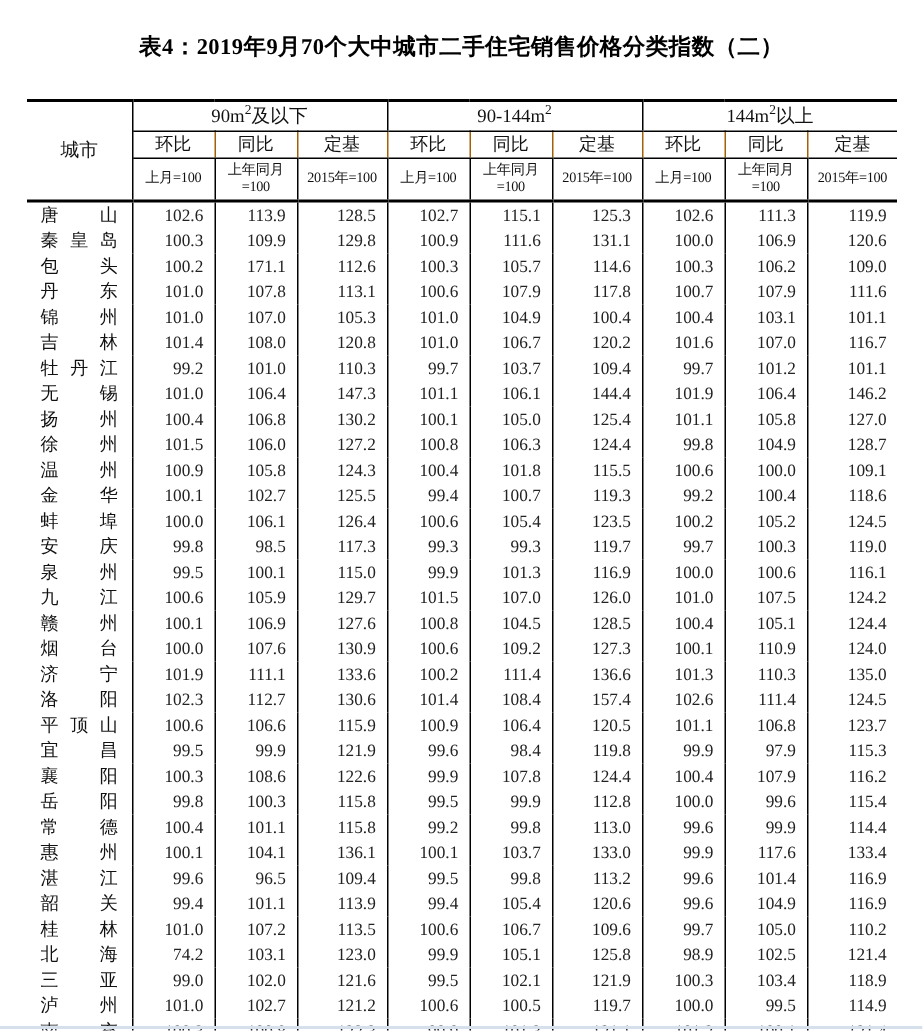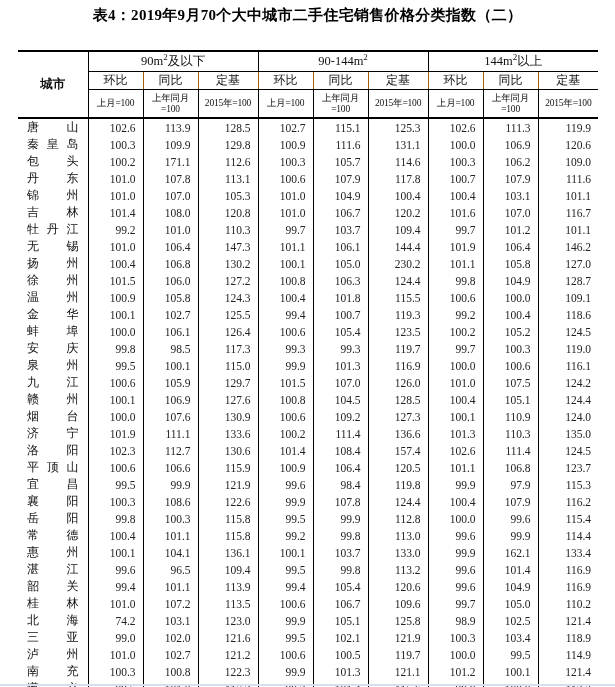"表4：2019年9月70个大中城市二手住宅销售价格分类指数（二）" .title { padding-top: 6px -> 22px }
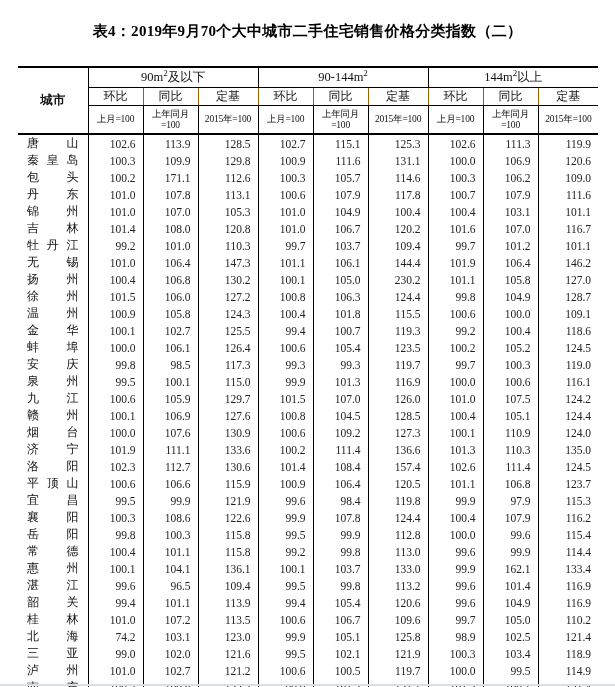"城市" th.city-h { font-weight: bold -> none }
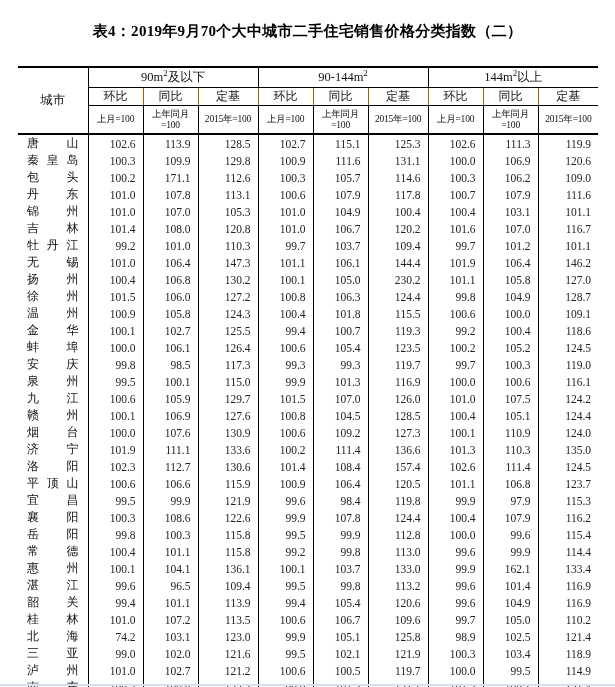"230.2" td.num { text: 230.2 -> 125.4 }
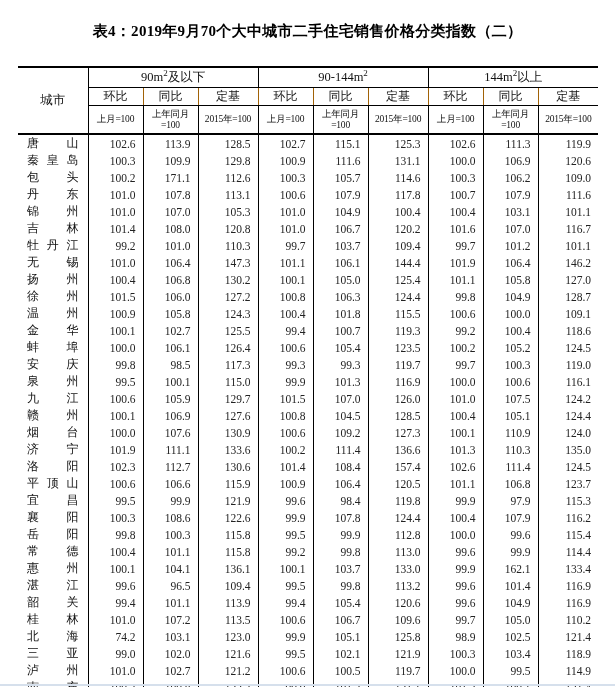"162.1" td.num { text: 162.1 -> 117.6 }
